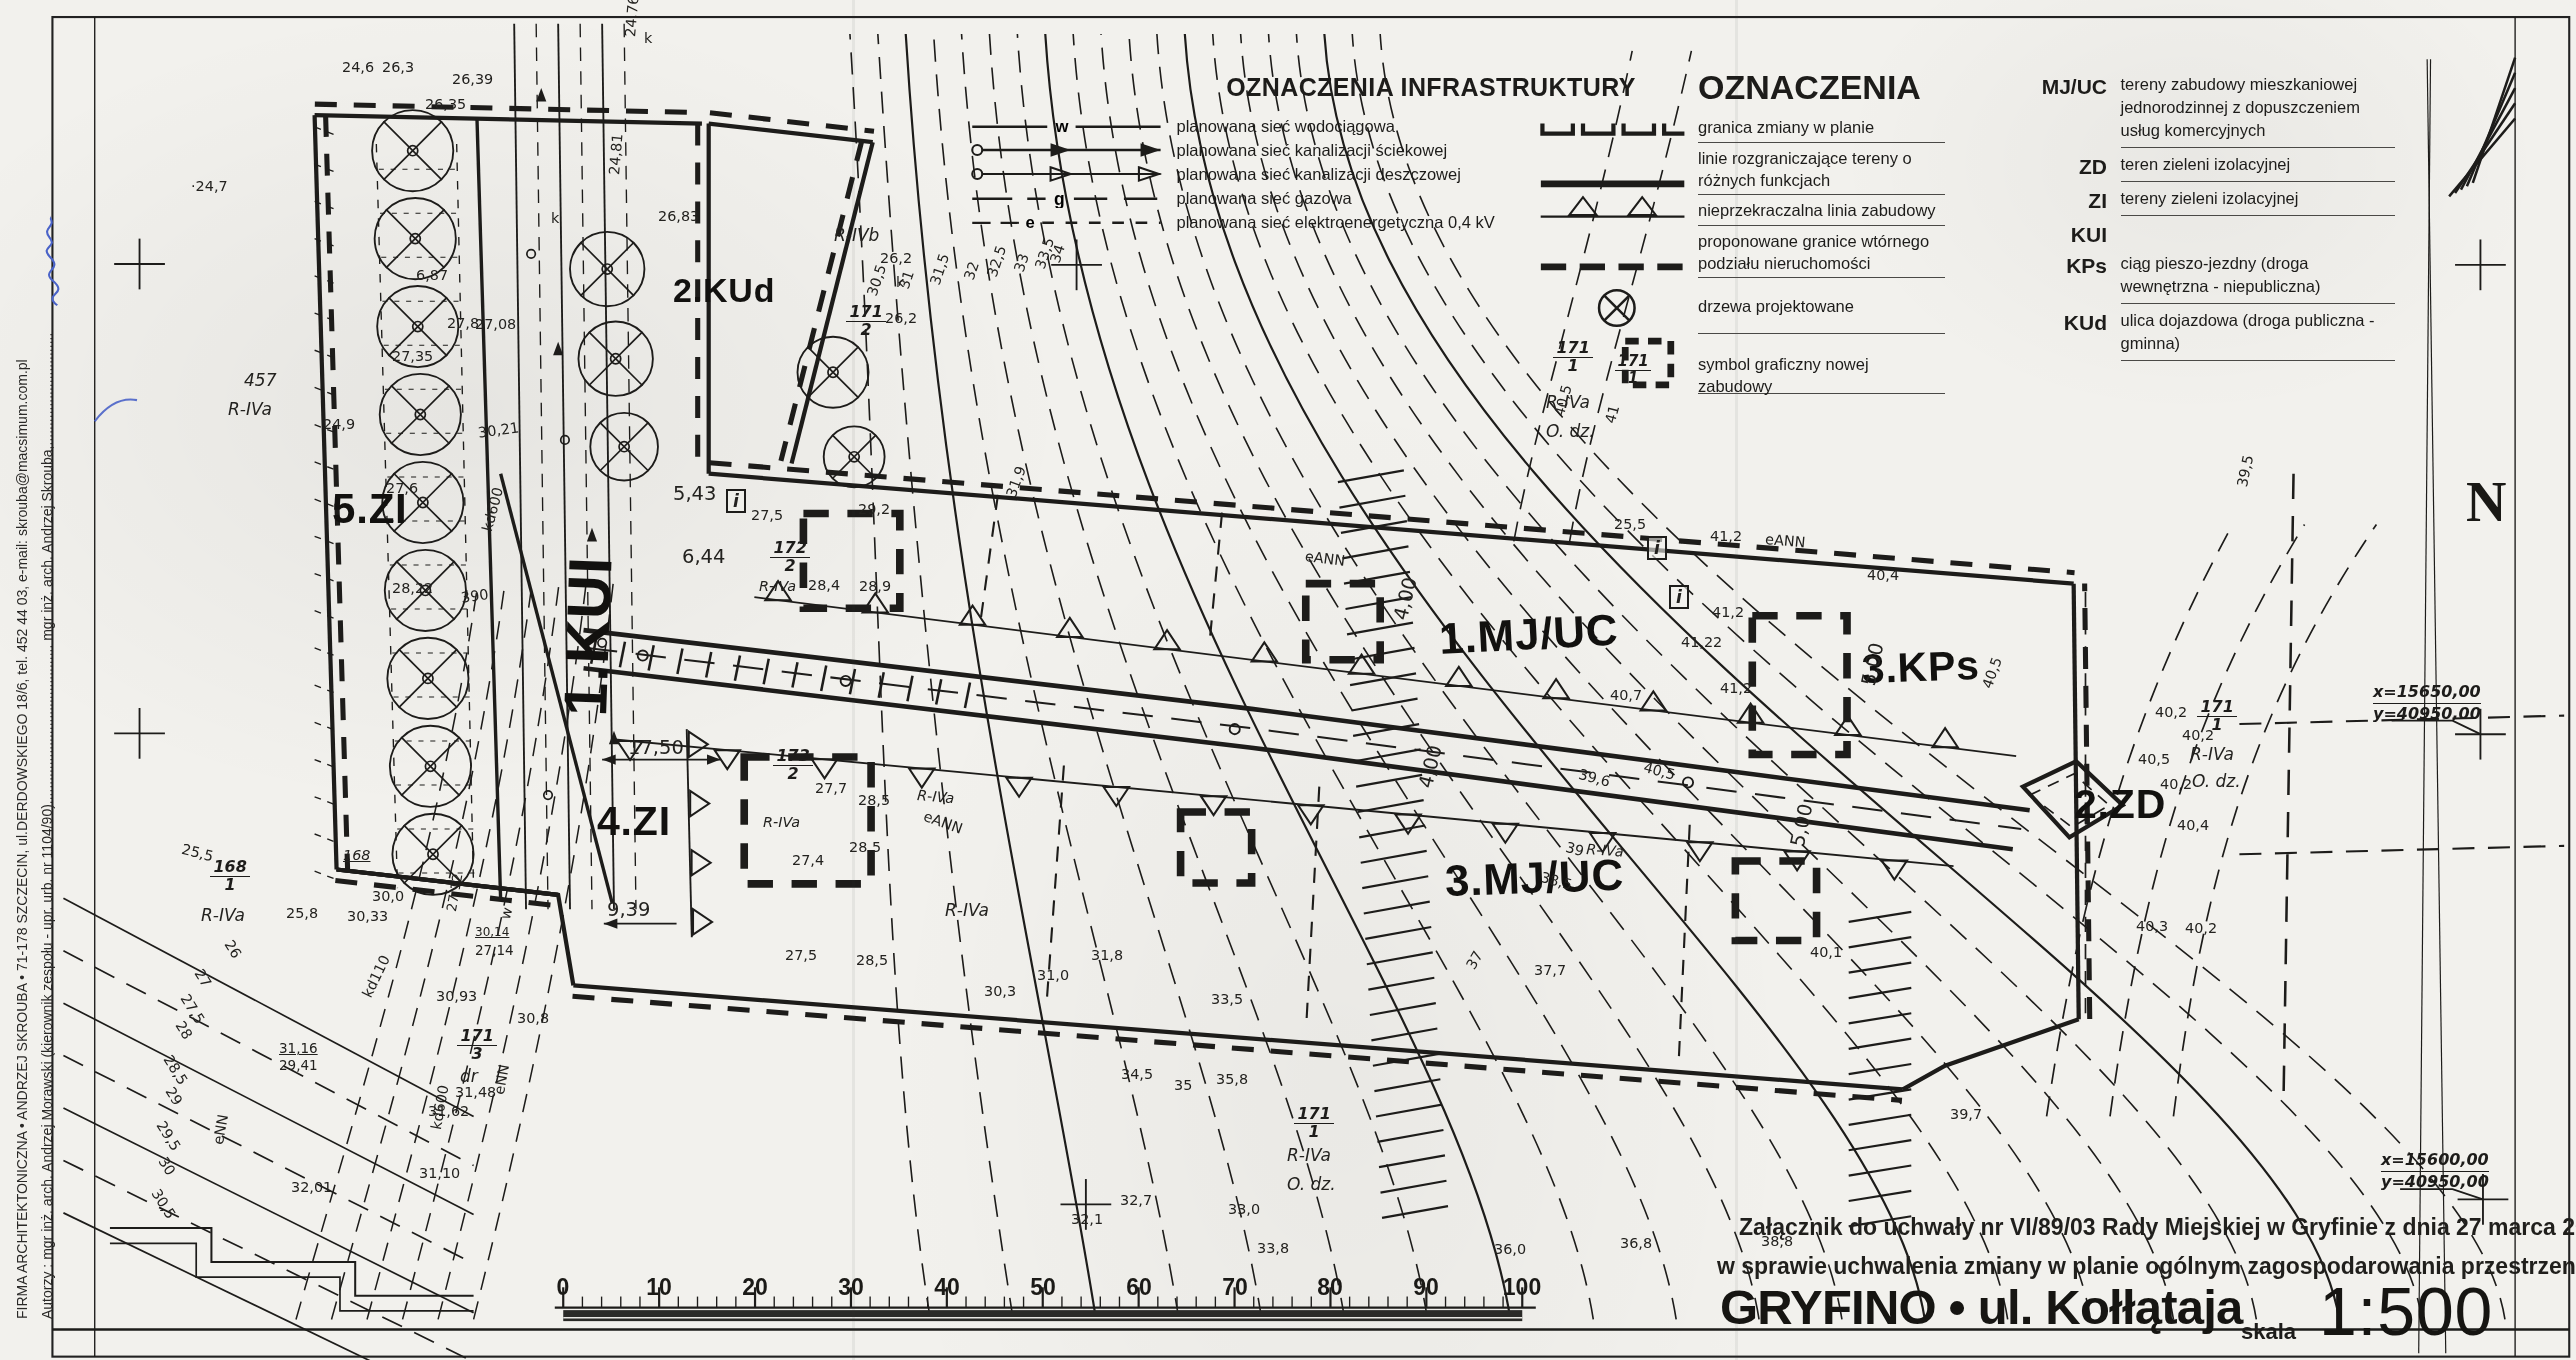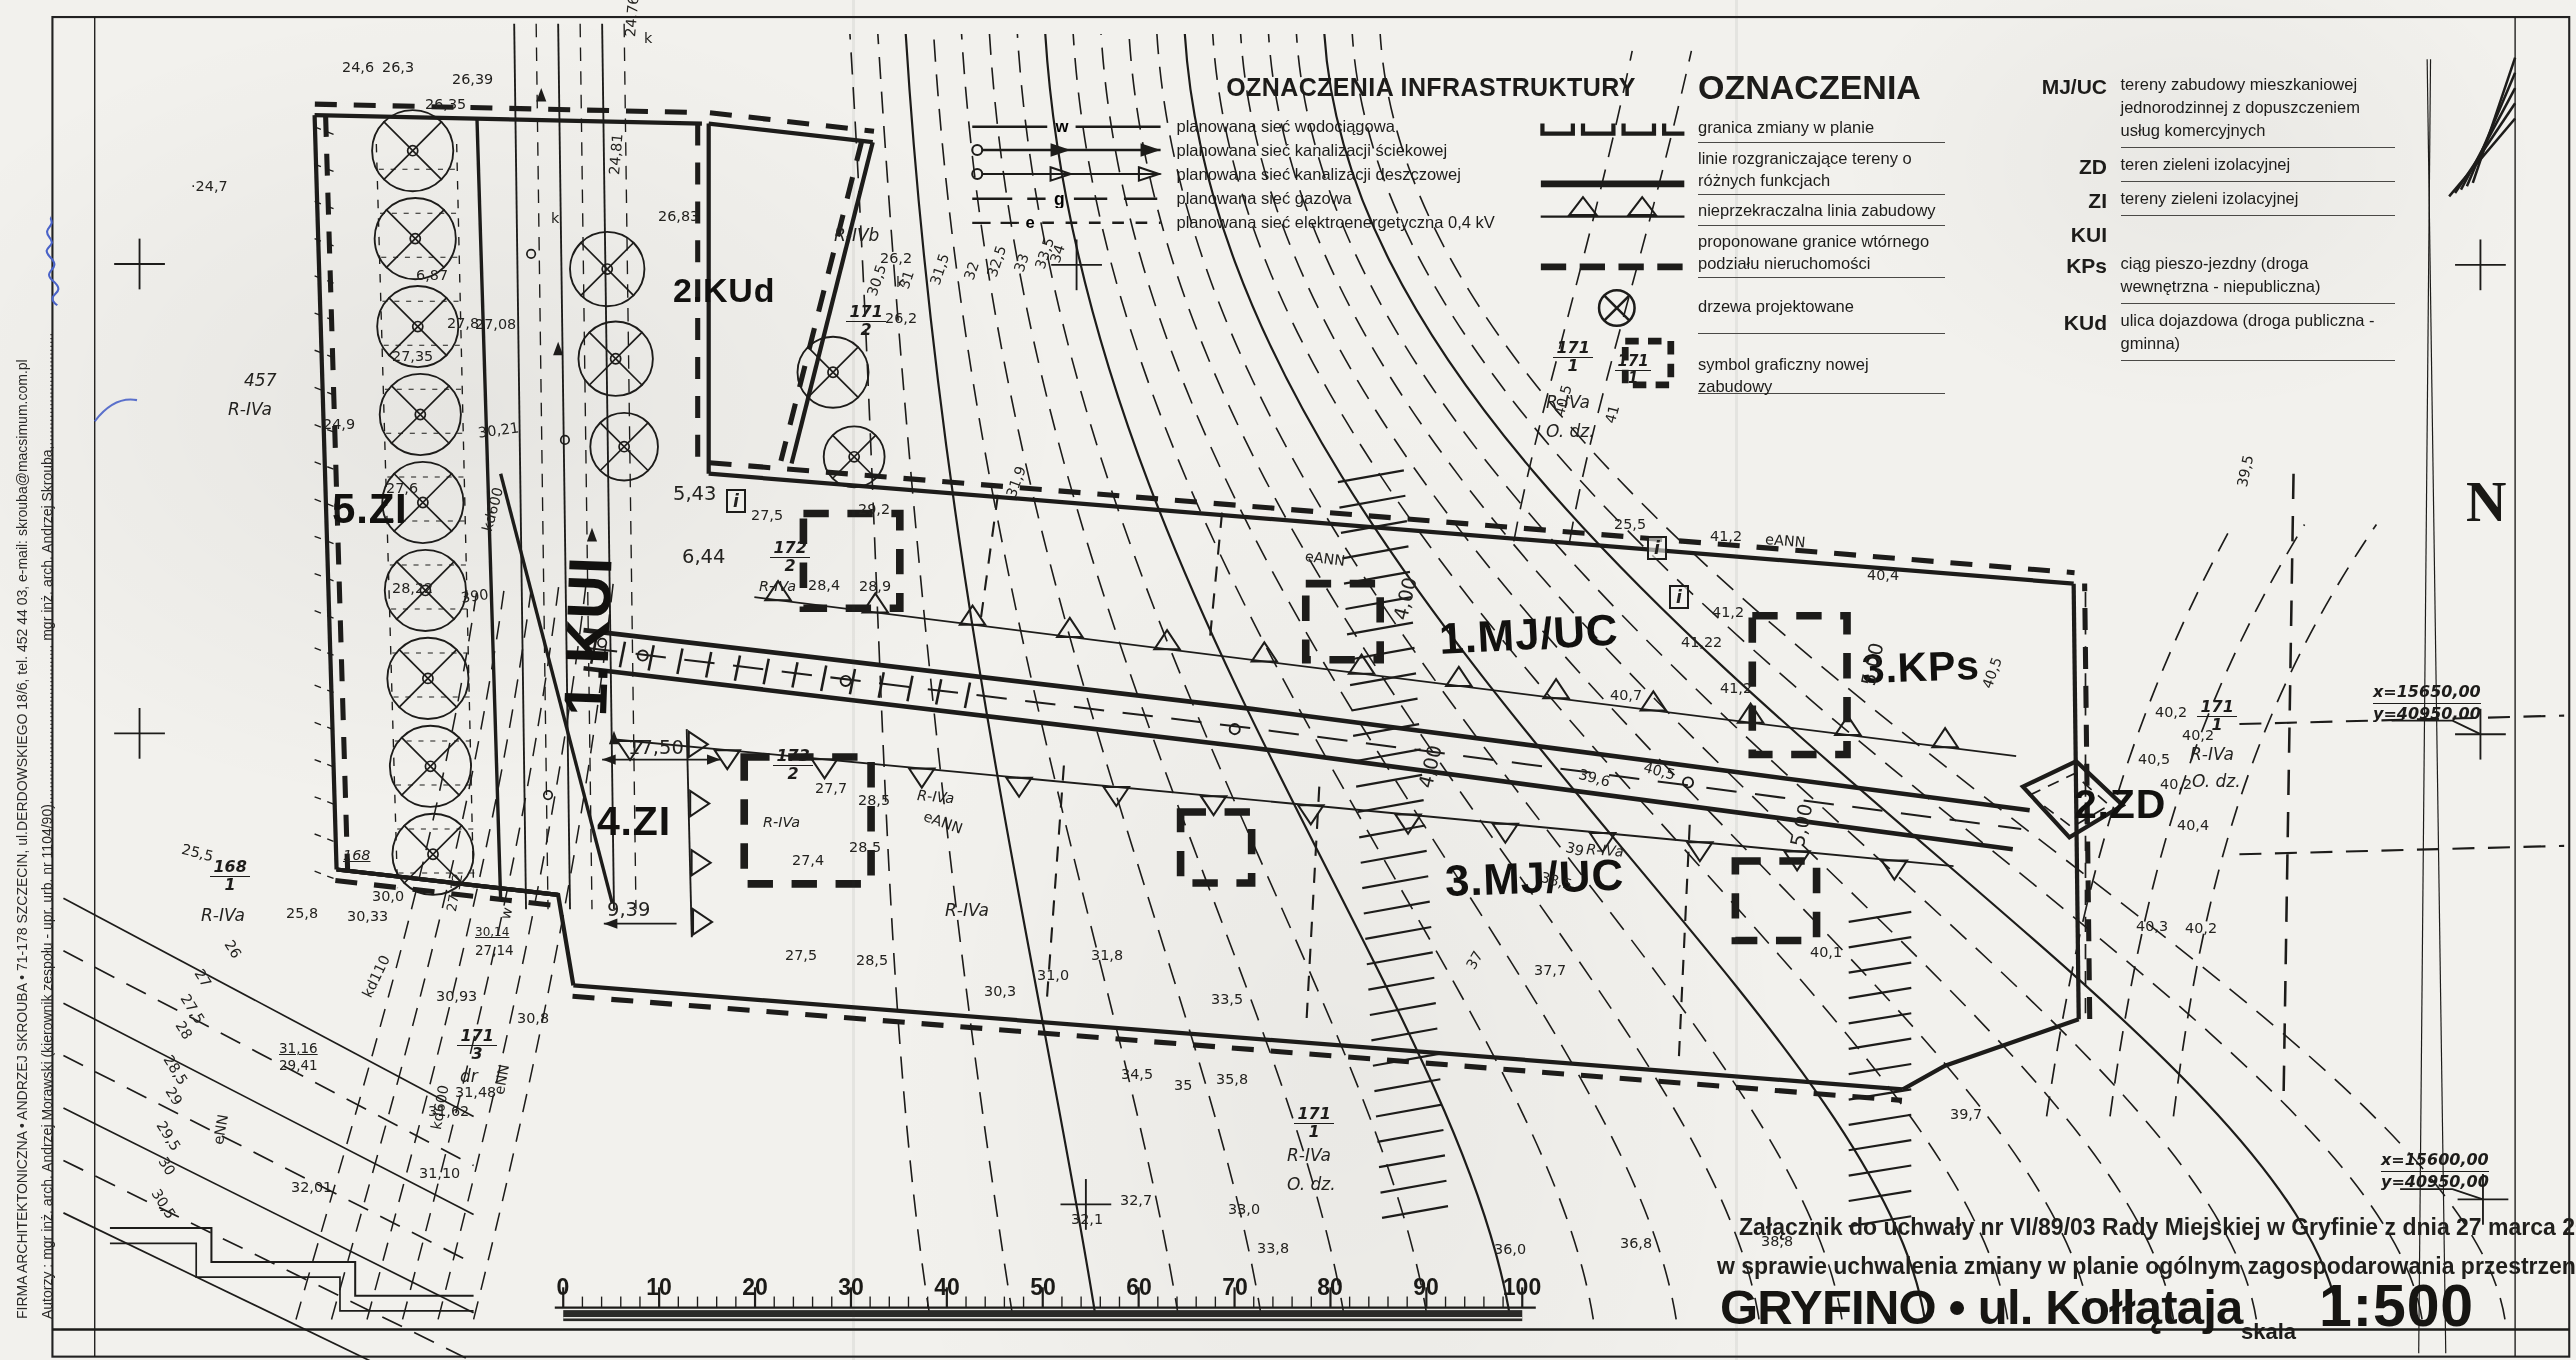"1:500" .fscaleval { font-size: 59px -> 68px; font-weight: bold -> normal }
